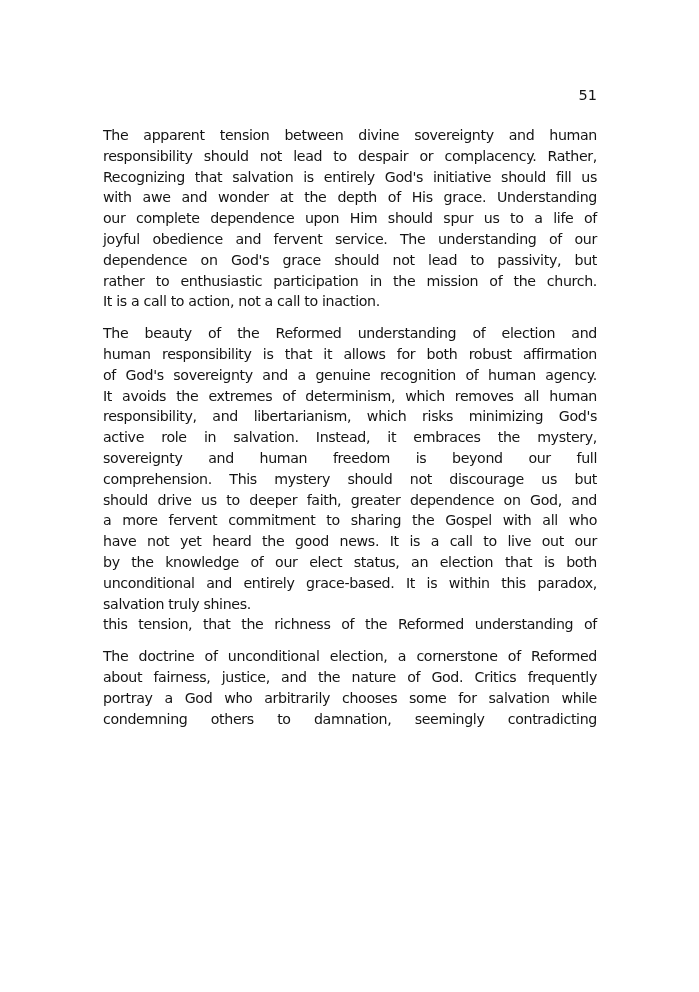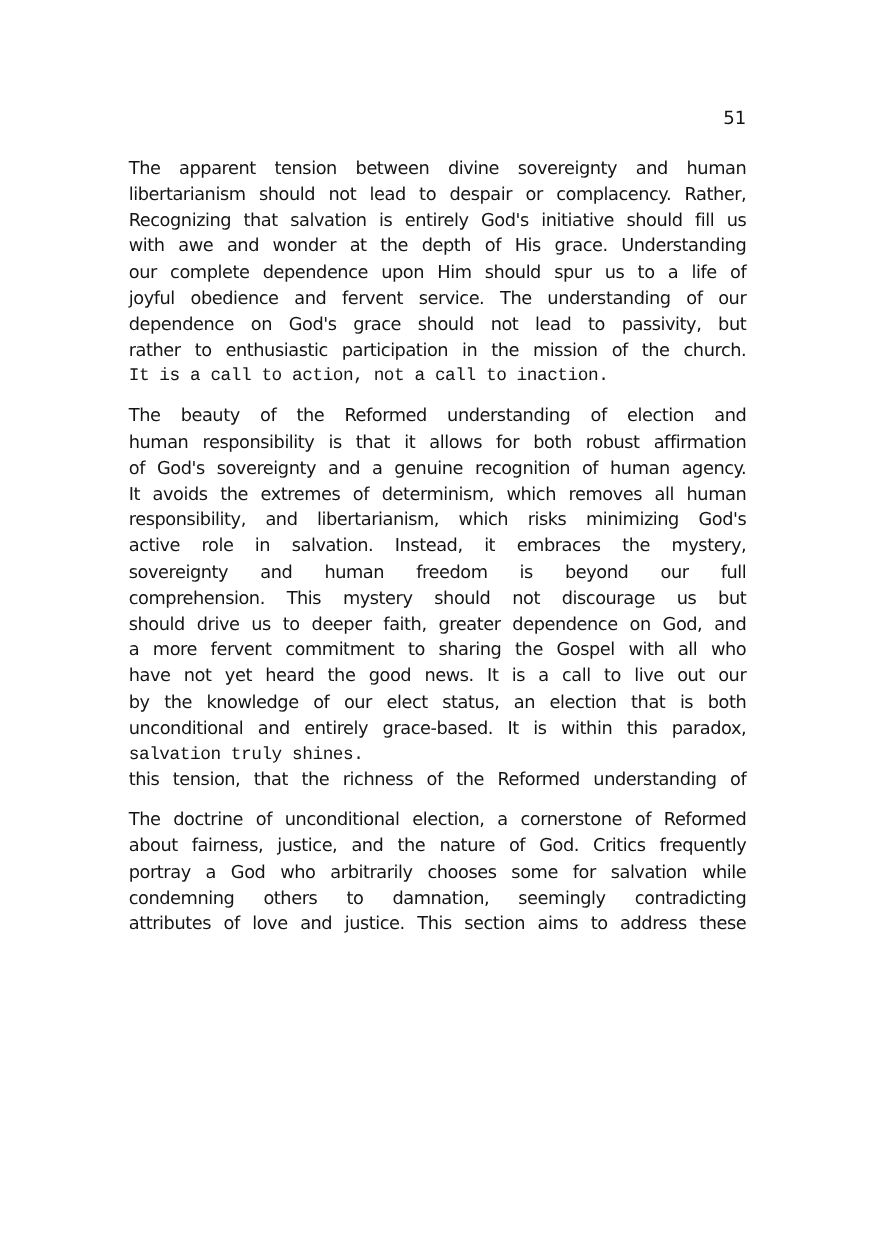"libertarianism should not lead to" span.line { text: libertarianism -> responsibility }
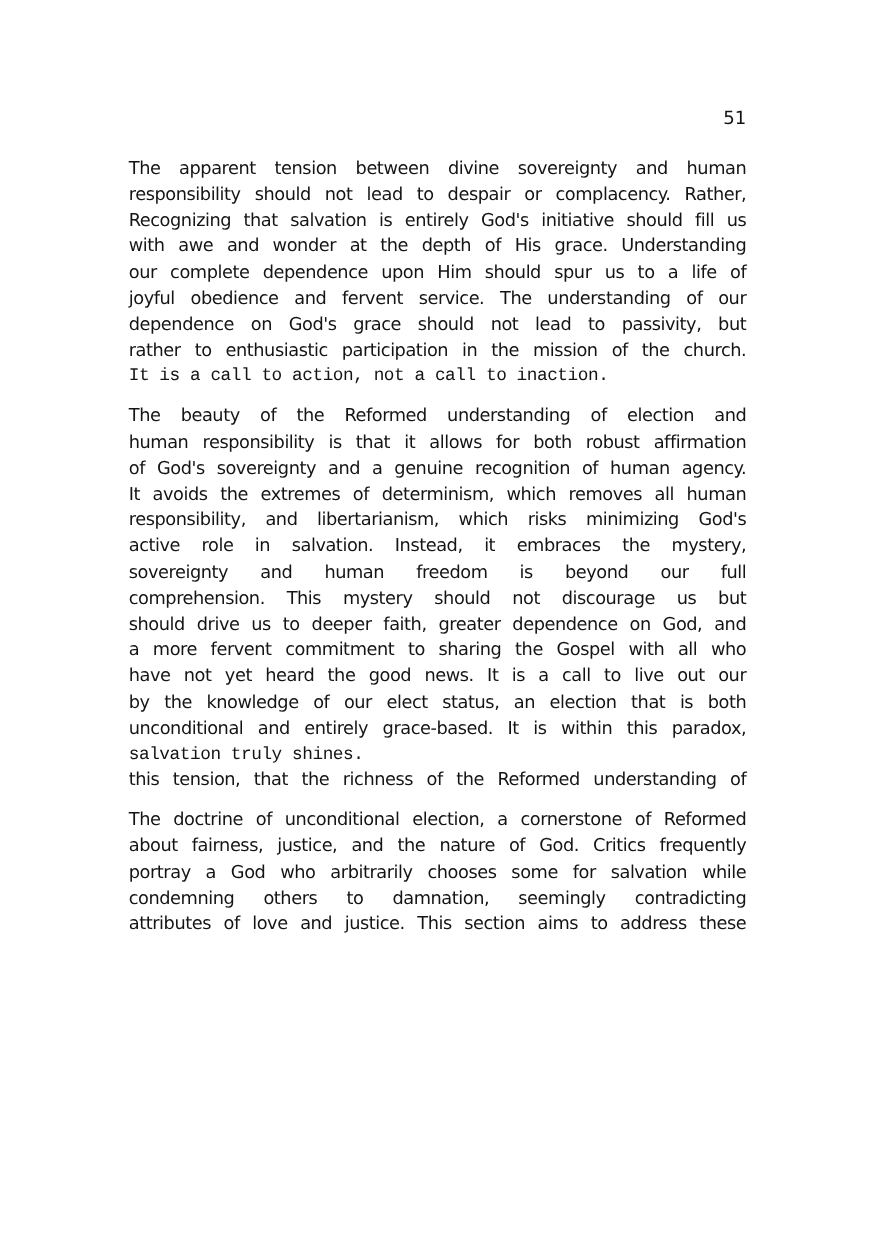"It is a call to" .line.last { font-family: Liberation Mono, monospace -> none }
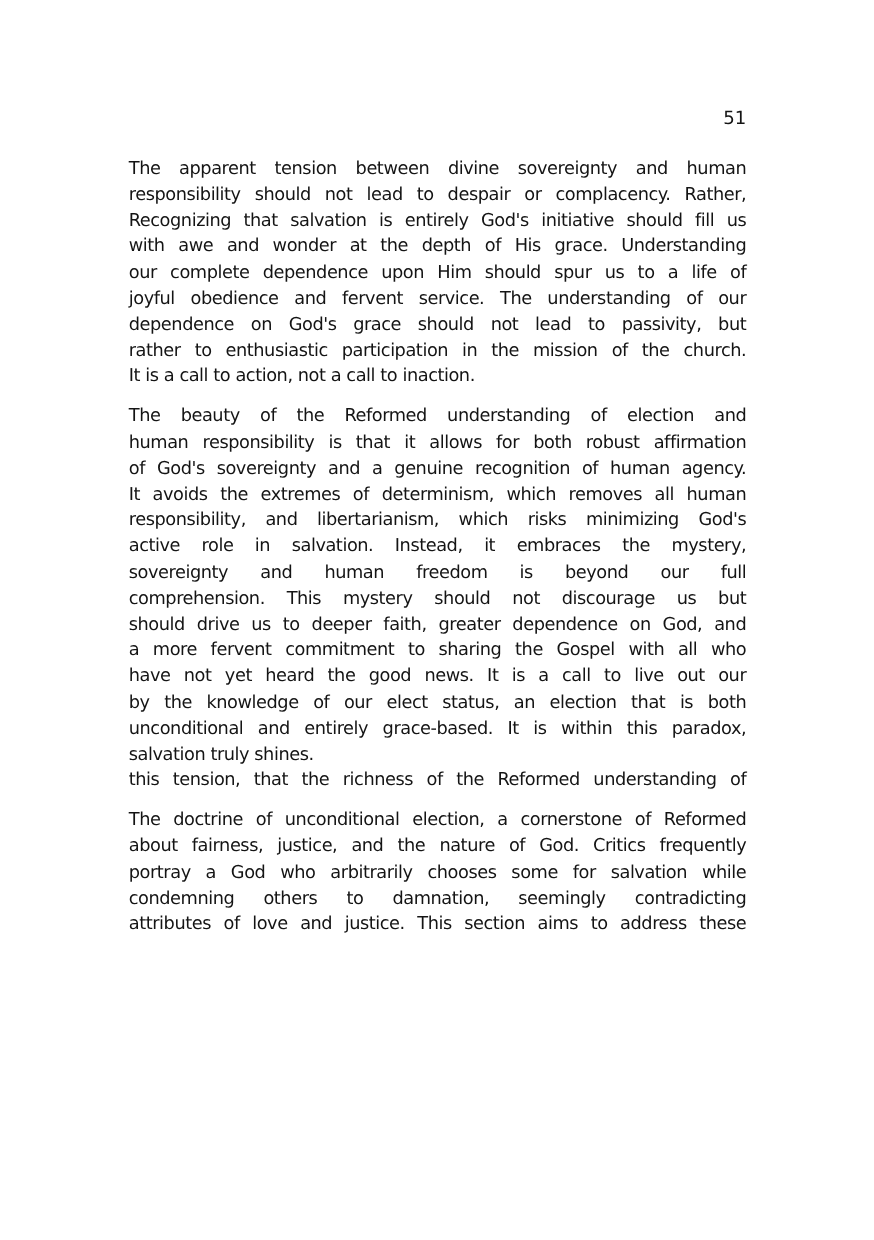"attributes of love and justice." span.line { html: <span>attributes of love and justice. This section aims to address these</span> -> none }
